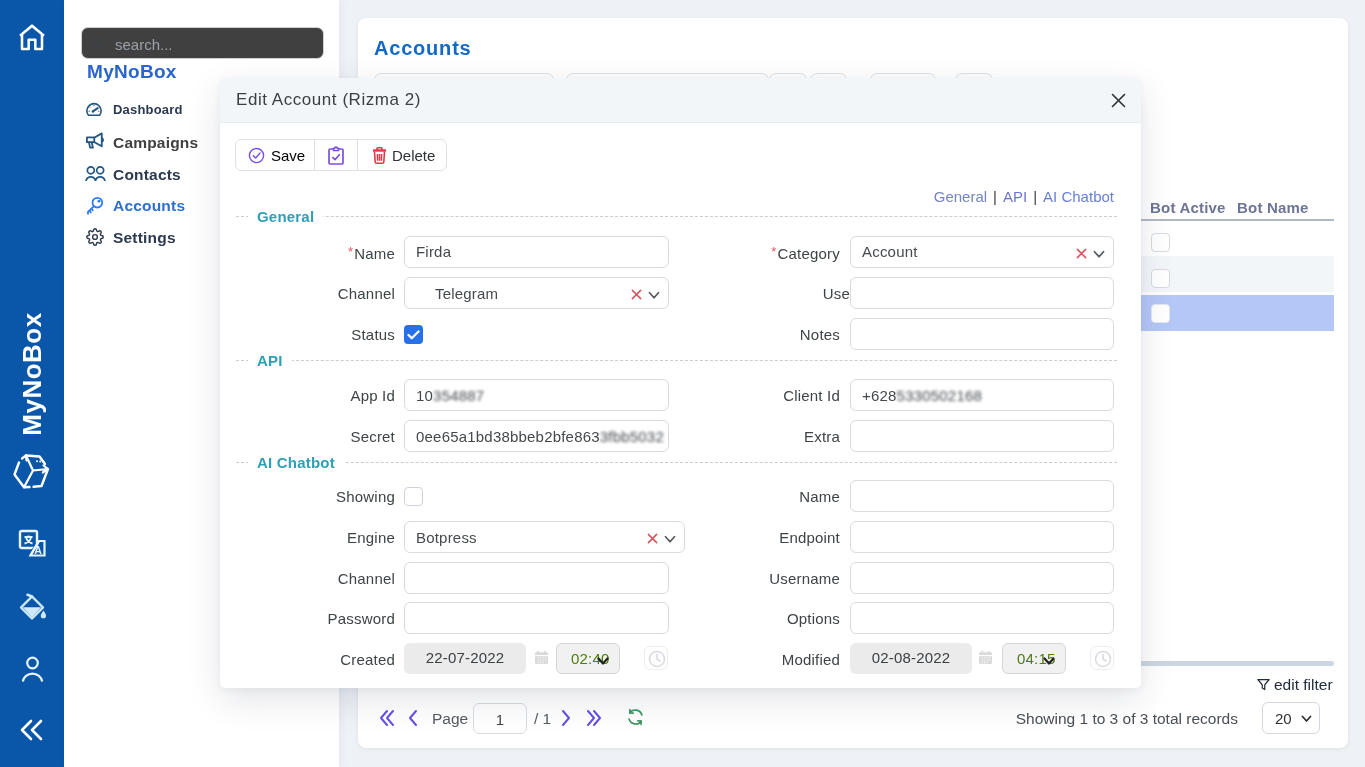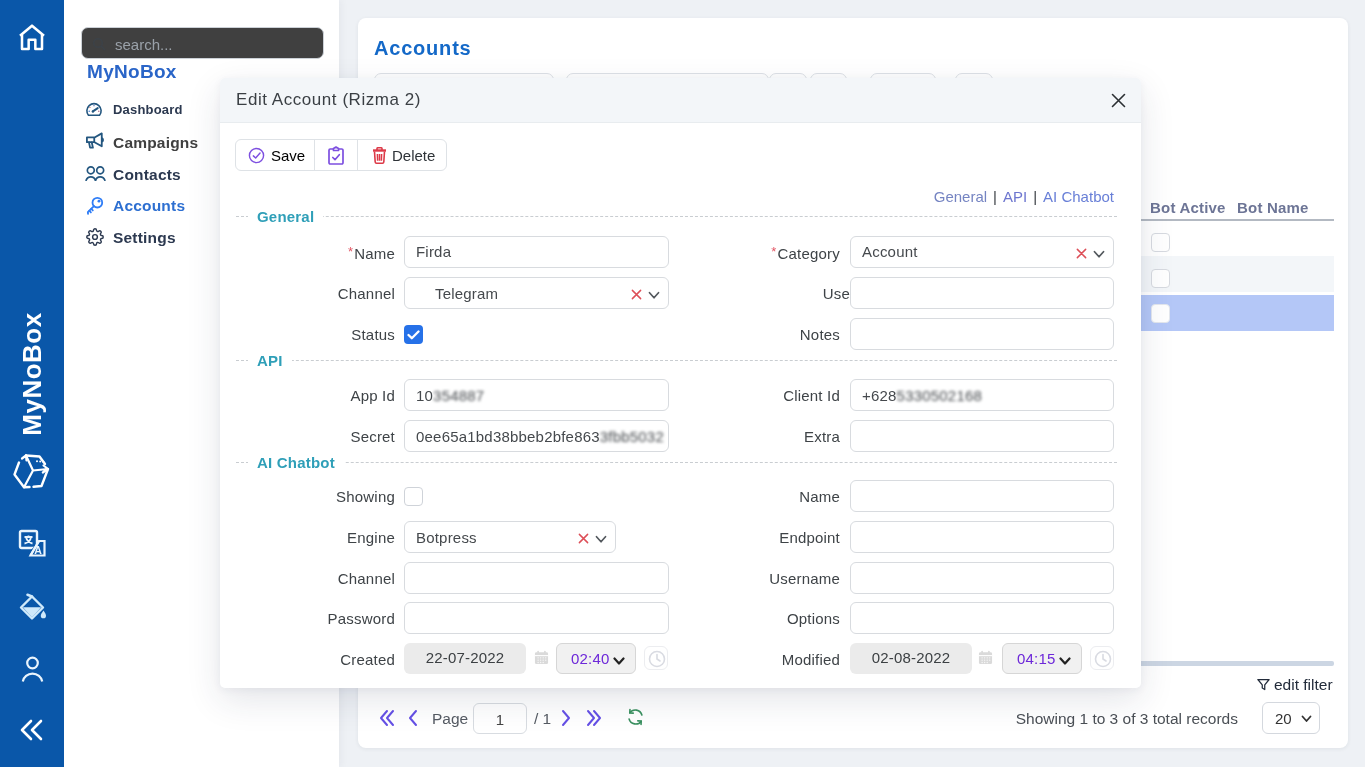"Botpress" div.inp { width: 212px -> 281px }
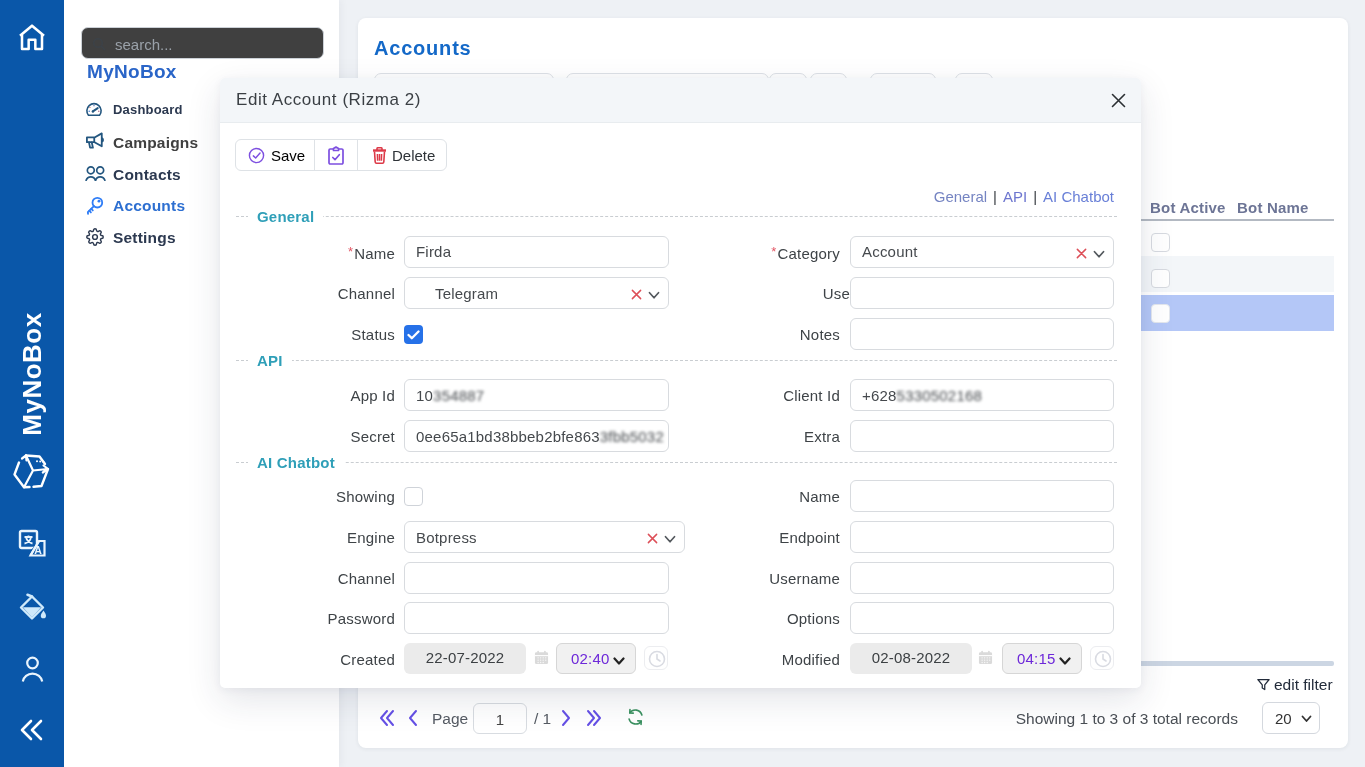"02:40" .tsel { color: #6d28d9 -> #4d7c0f; width: 80px -> 64px }
